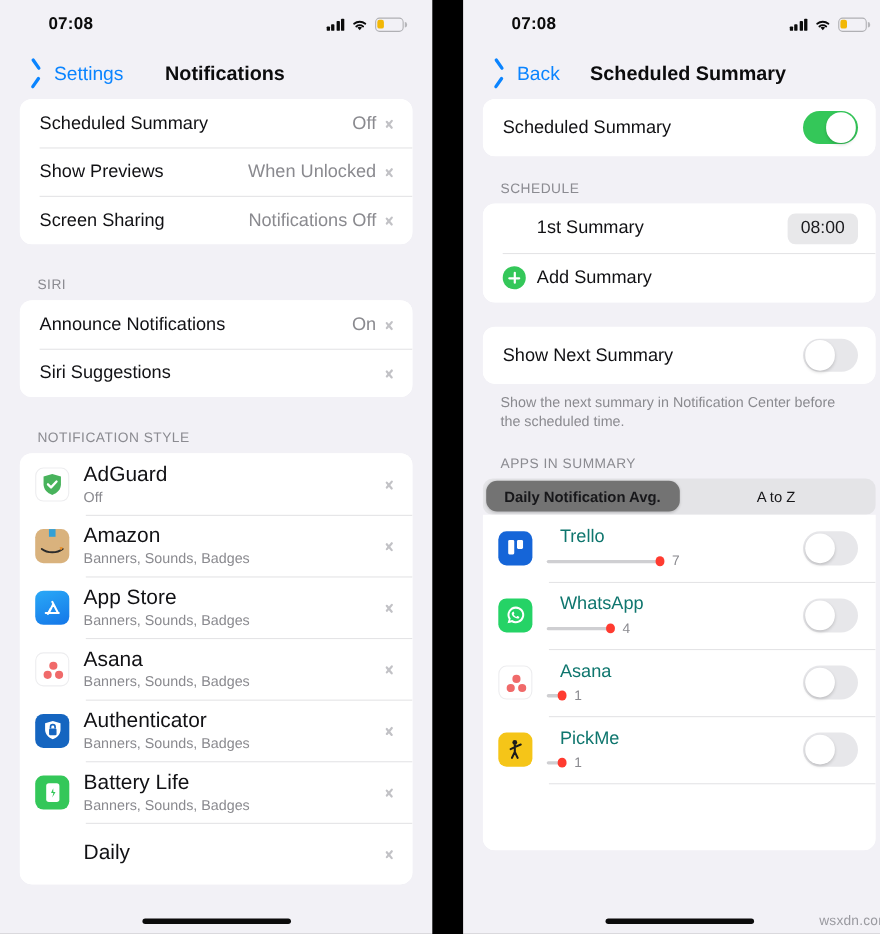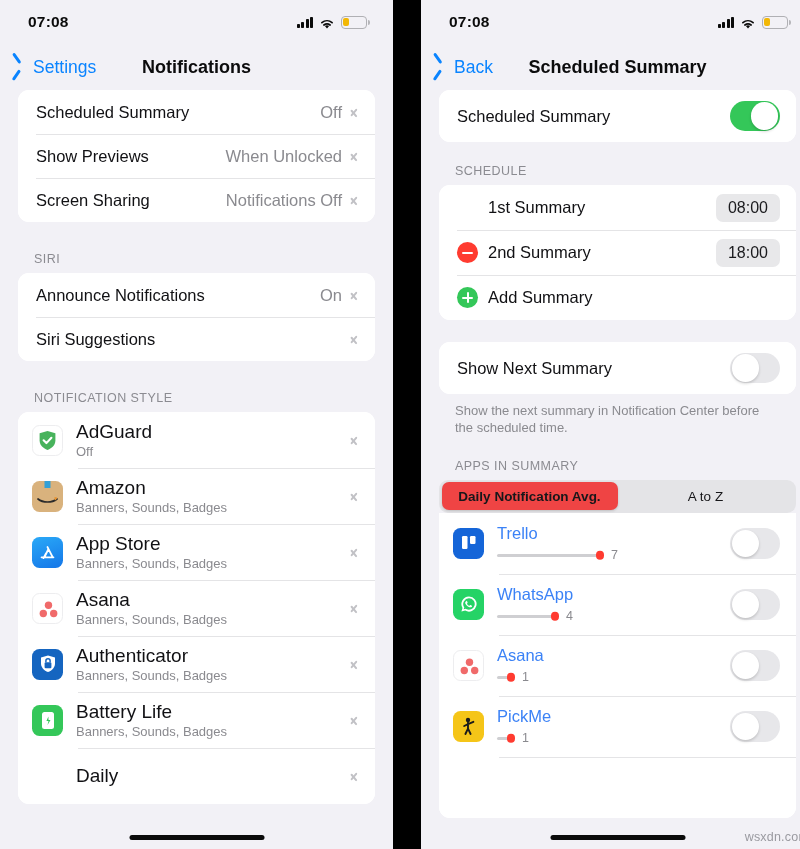"07:08" .phone { padding-left: none -> 16px }
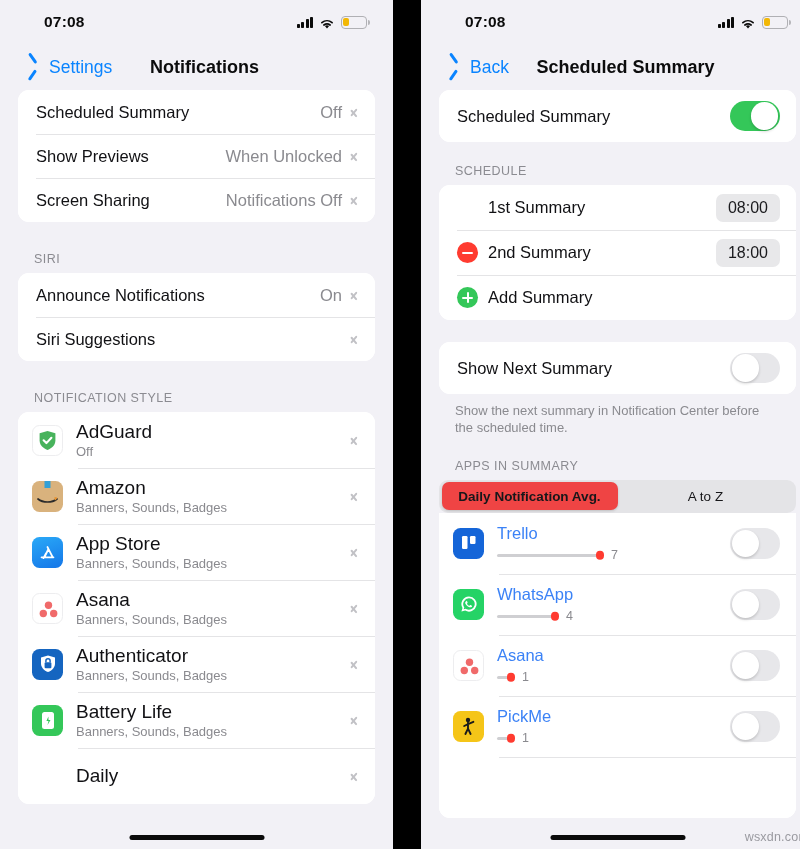"2nd Summary" div.row { html: <div> <span></span> <span>2nd Summary</span> <span>18:00</span> </div> -> none }
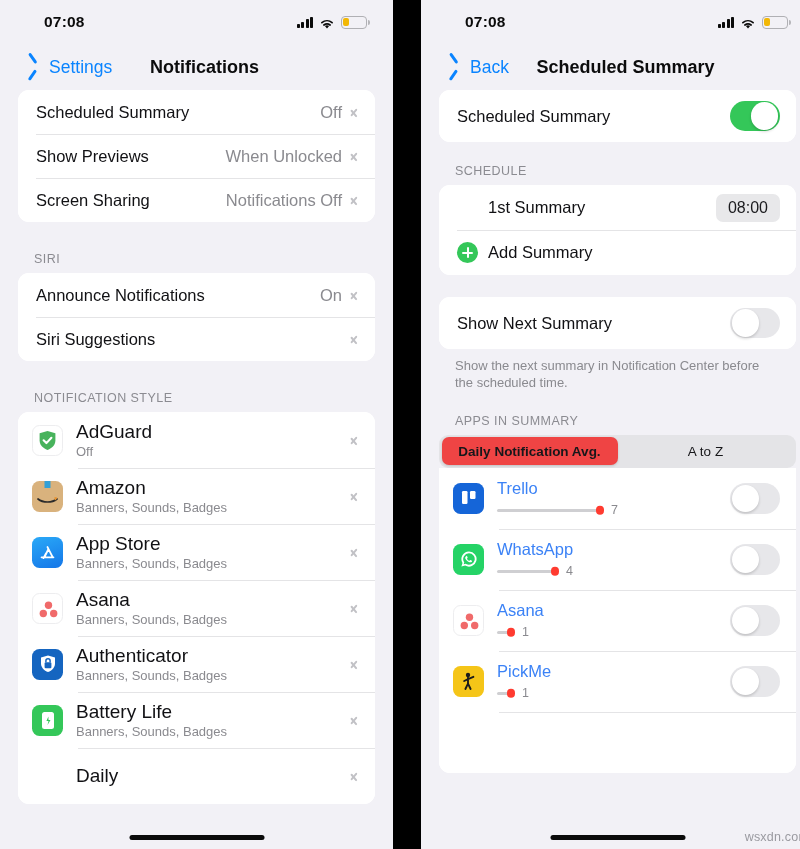"Daily Notification Avg." .seg.active { background: #ef4444 -> #737373; border-radius: none -> 10px }
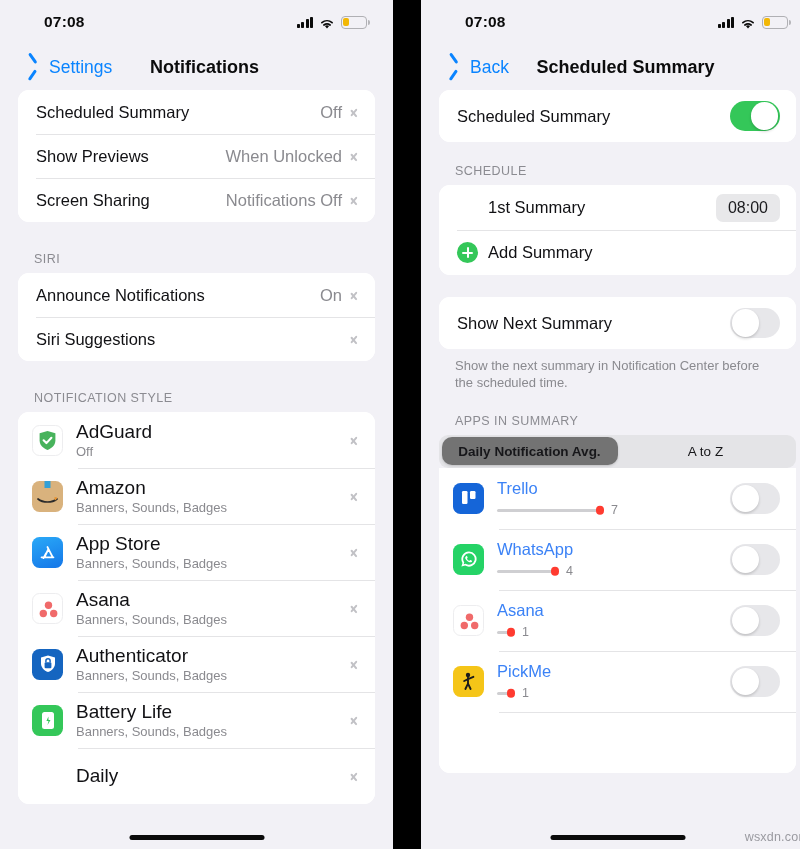"Trello" .sum-name { color: #3b82f6 -> #0f766e; margin-left: none -> 12px }
